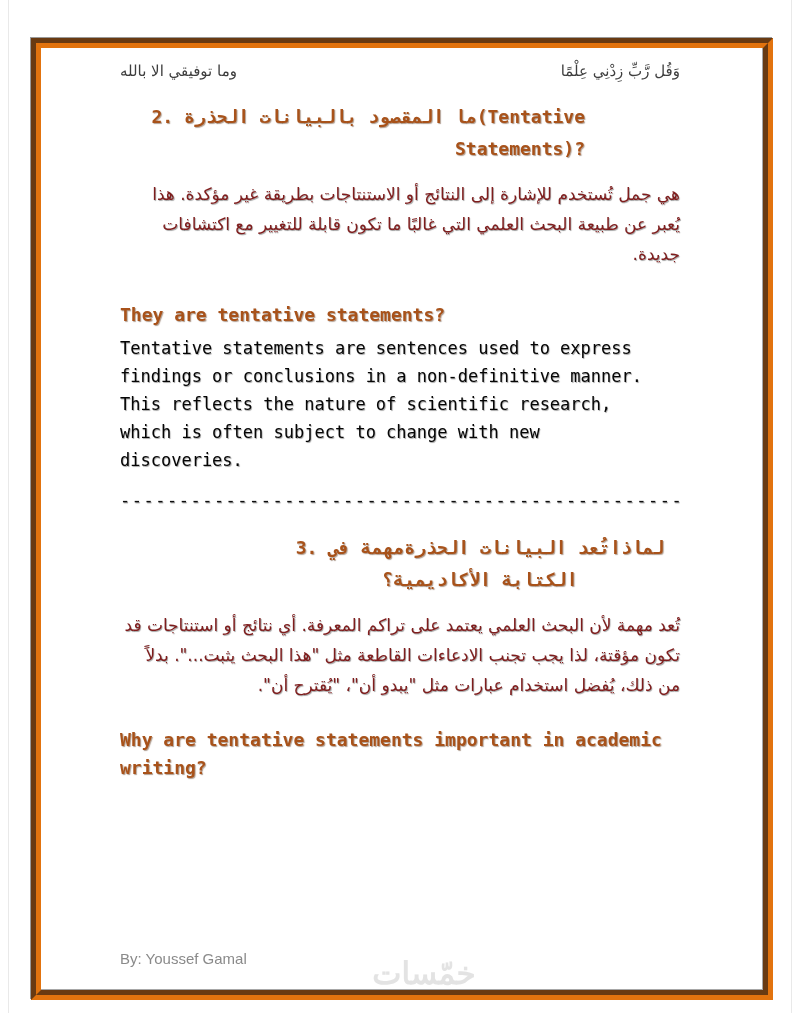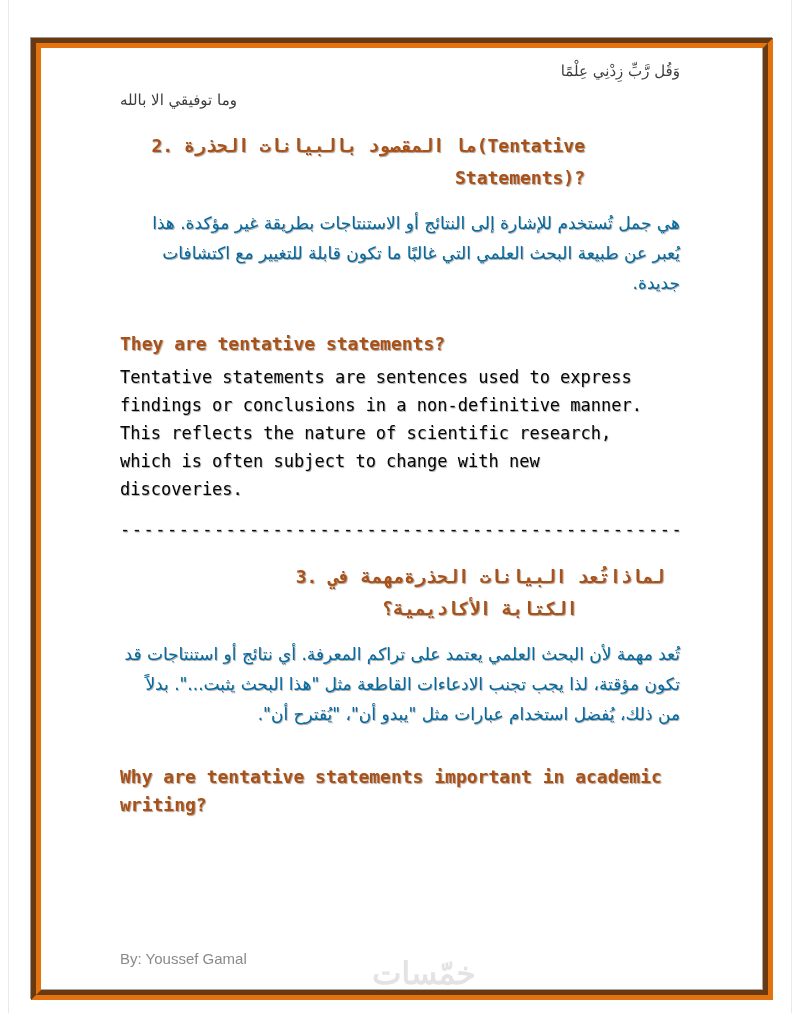"وما توفيقي الا بالله" .hdr .motto { margin-top: 29px -> none }
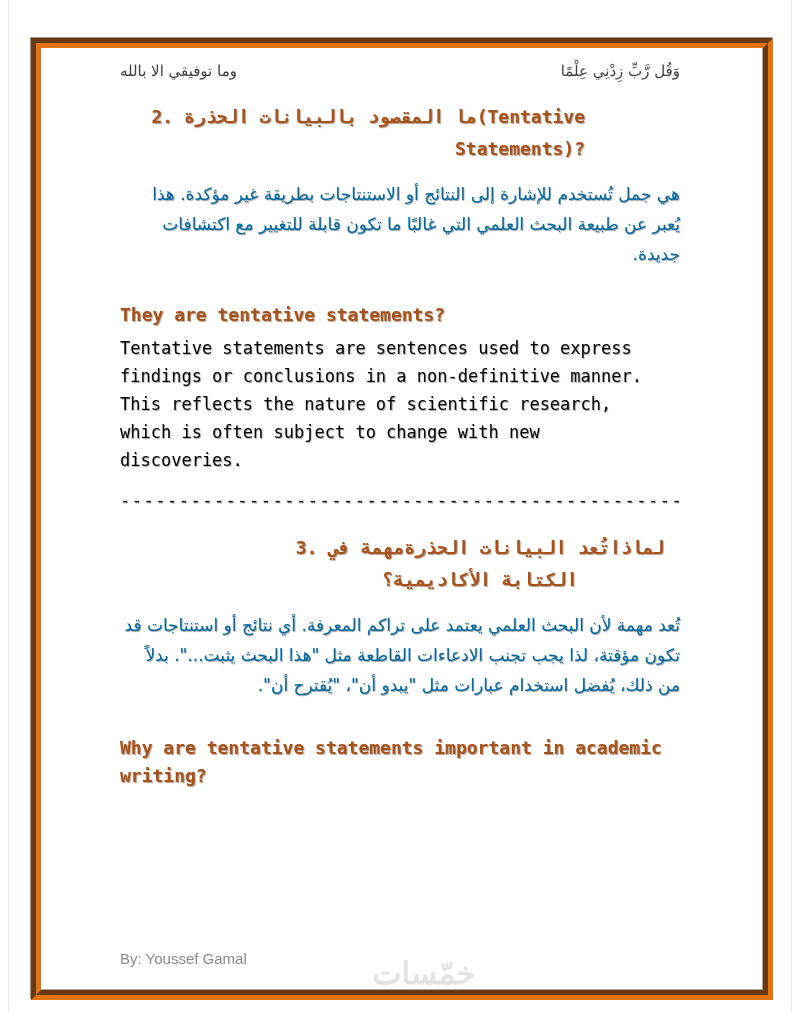"هي جمل تُستخدم للإشارة إلى" .ar { color: #0369a1 -> #7f1d1d }
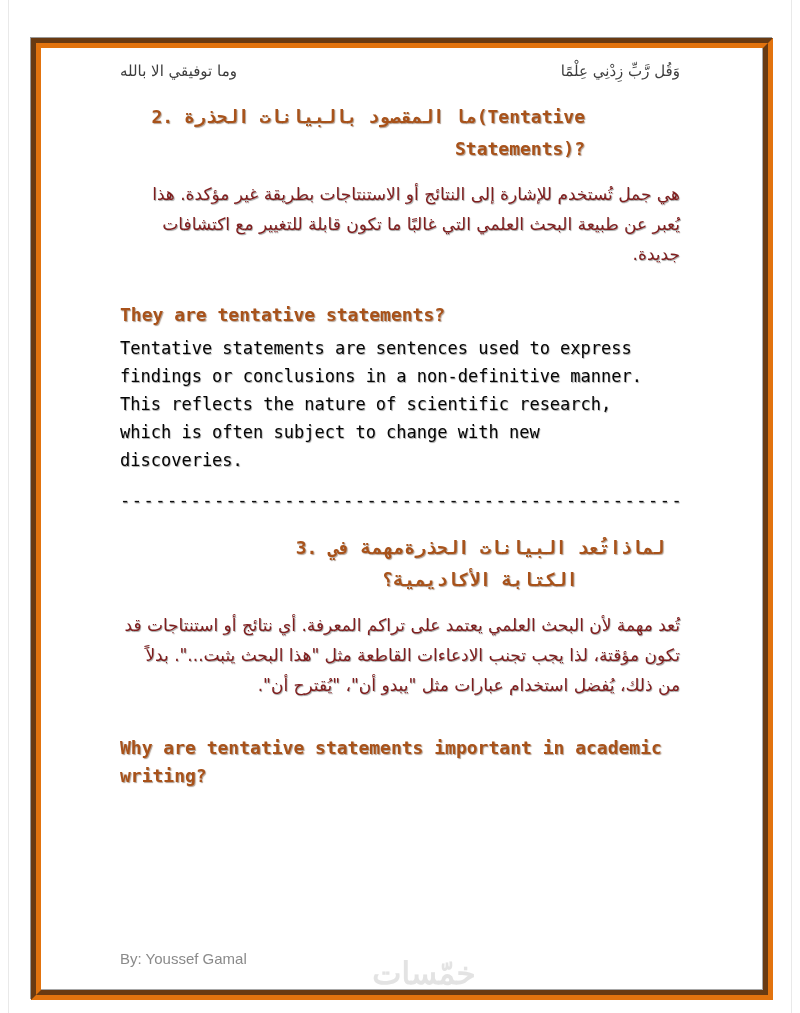"Why are tentative statements important" .h-en.why { margin-top: 34px -> 26px }
